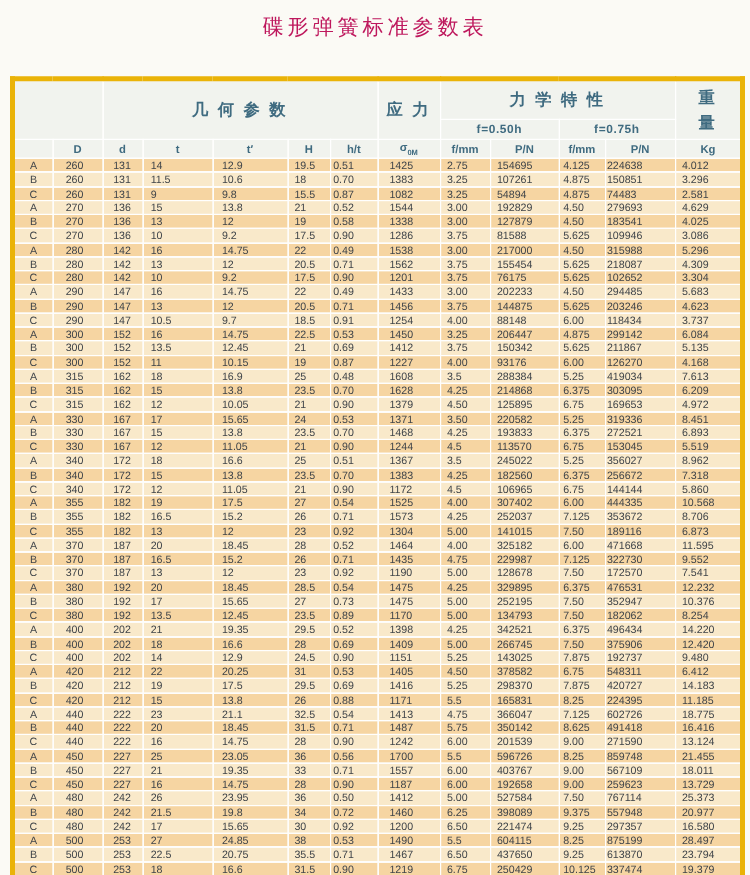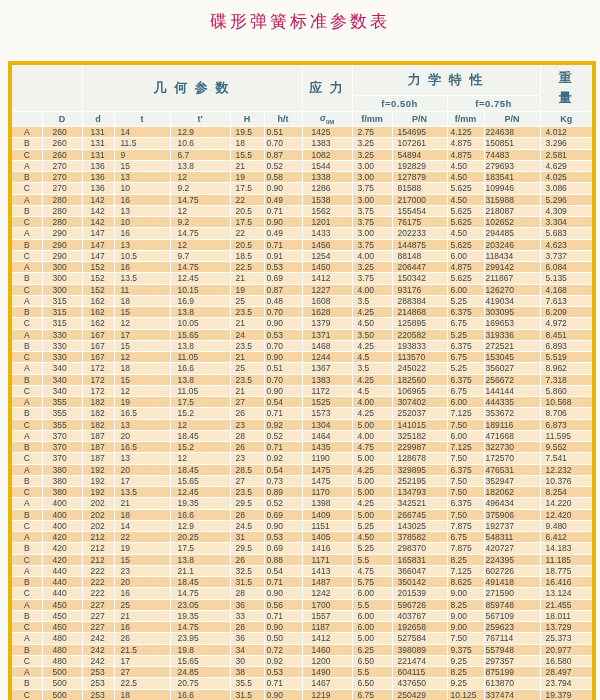"6.7" td { text: 6.7 -> 9.8 }
